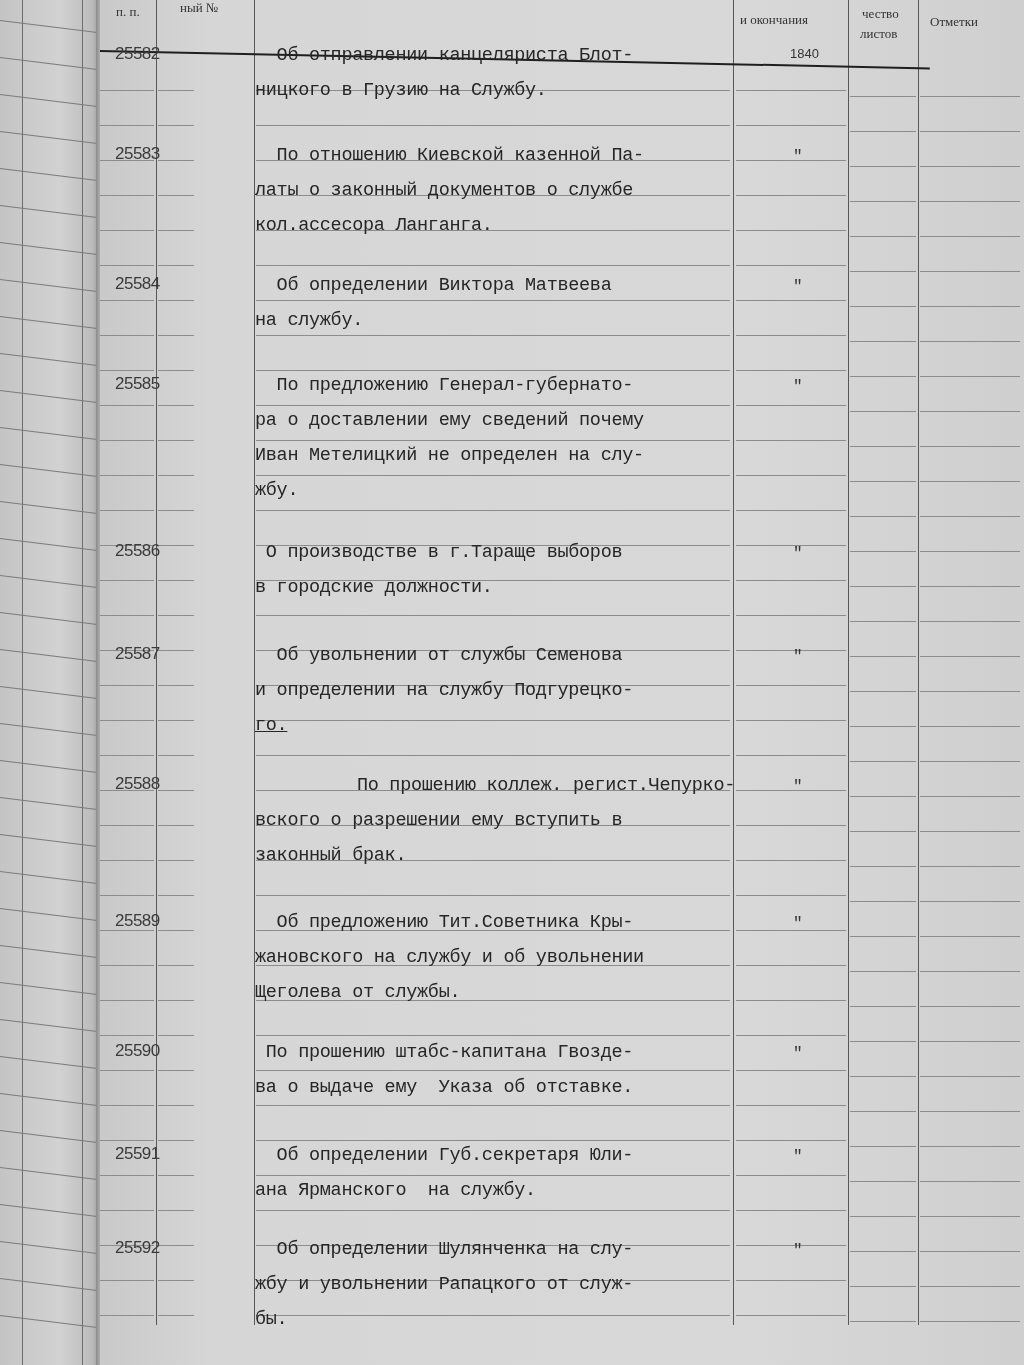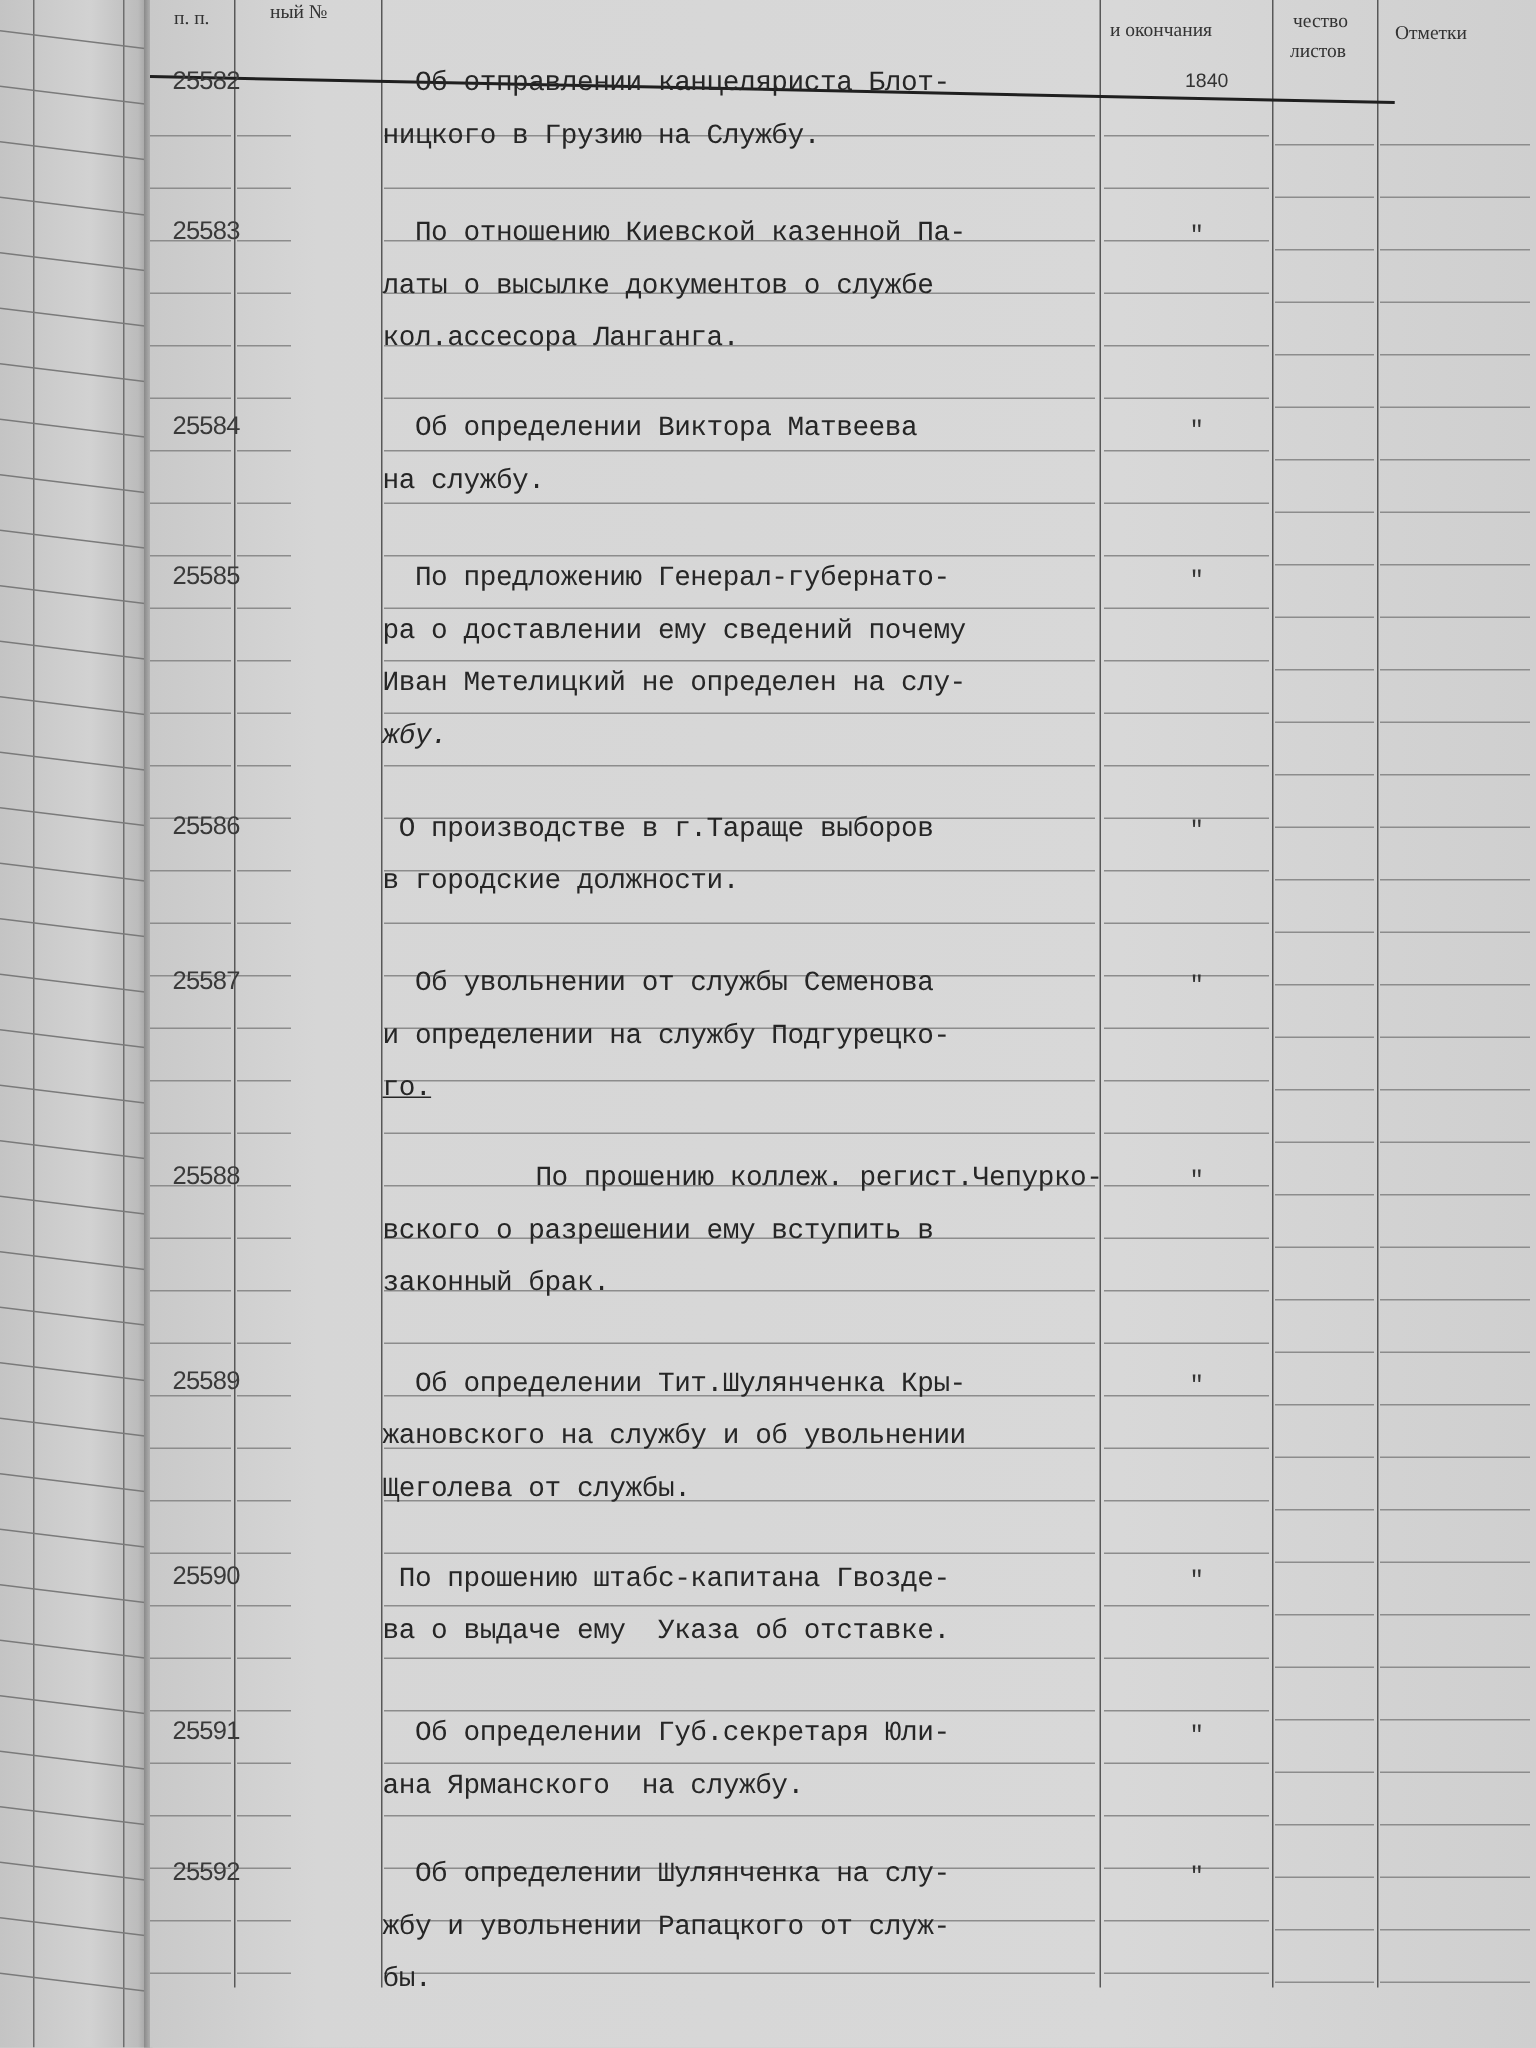"латы о высылке документов о" div.desc { text: высылке -> законный }
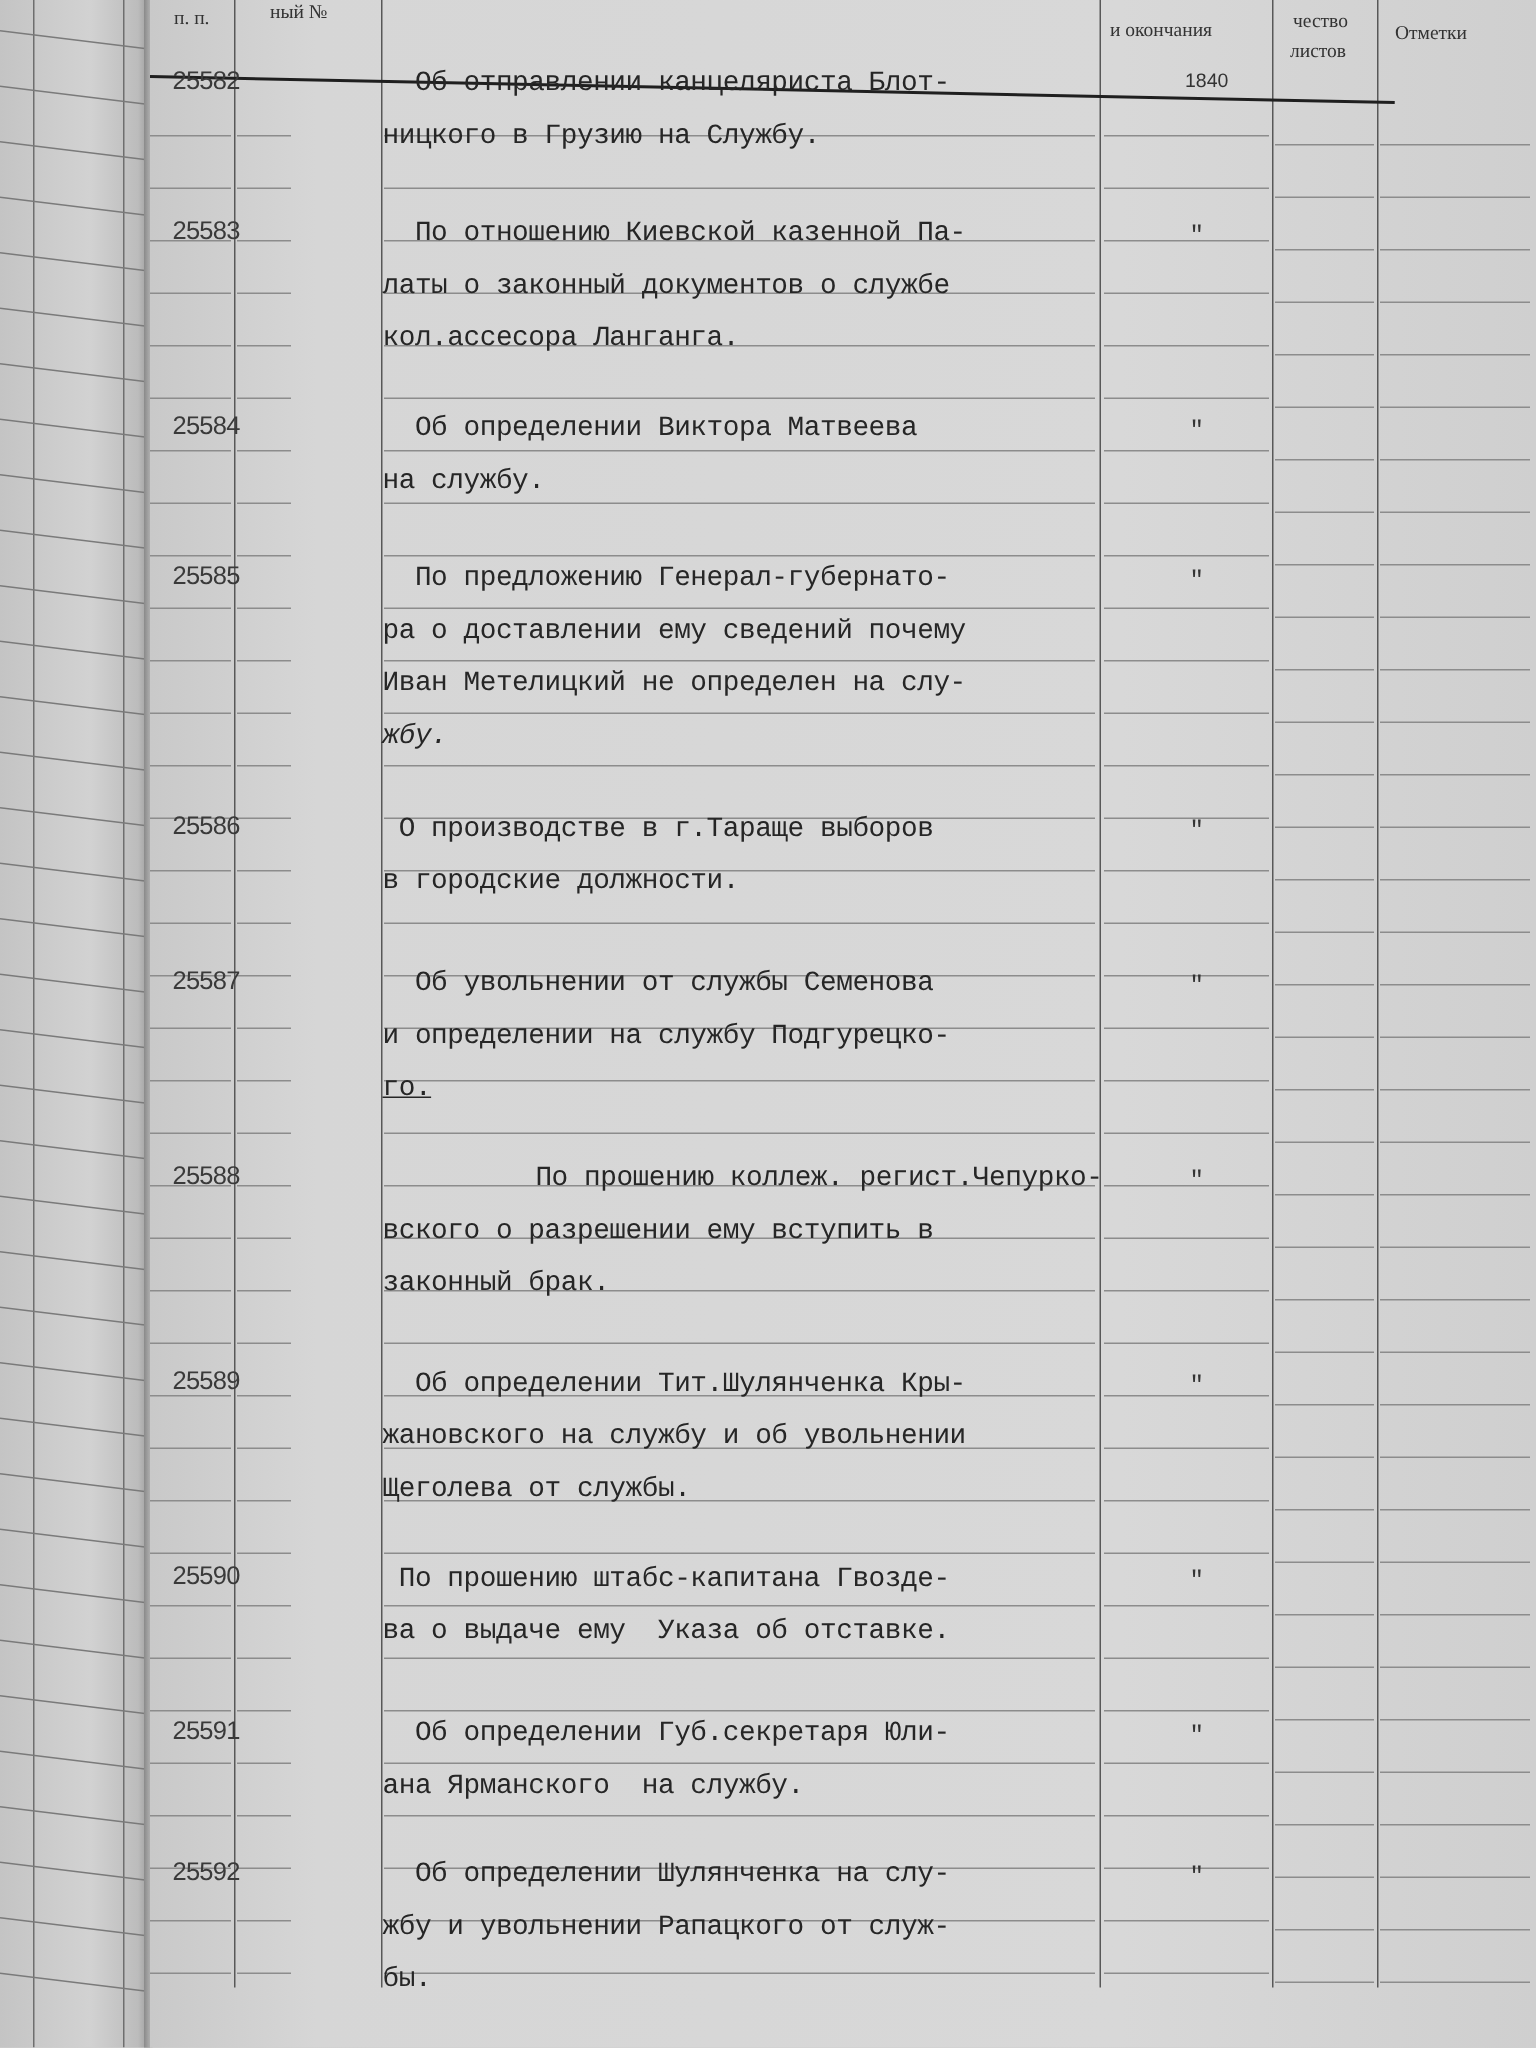"жбу." div.desc { font-style: italic -> none }
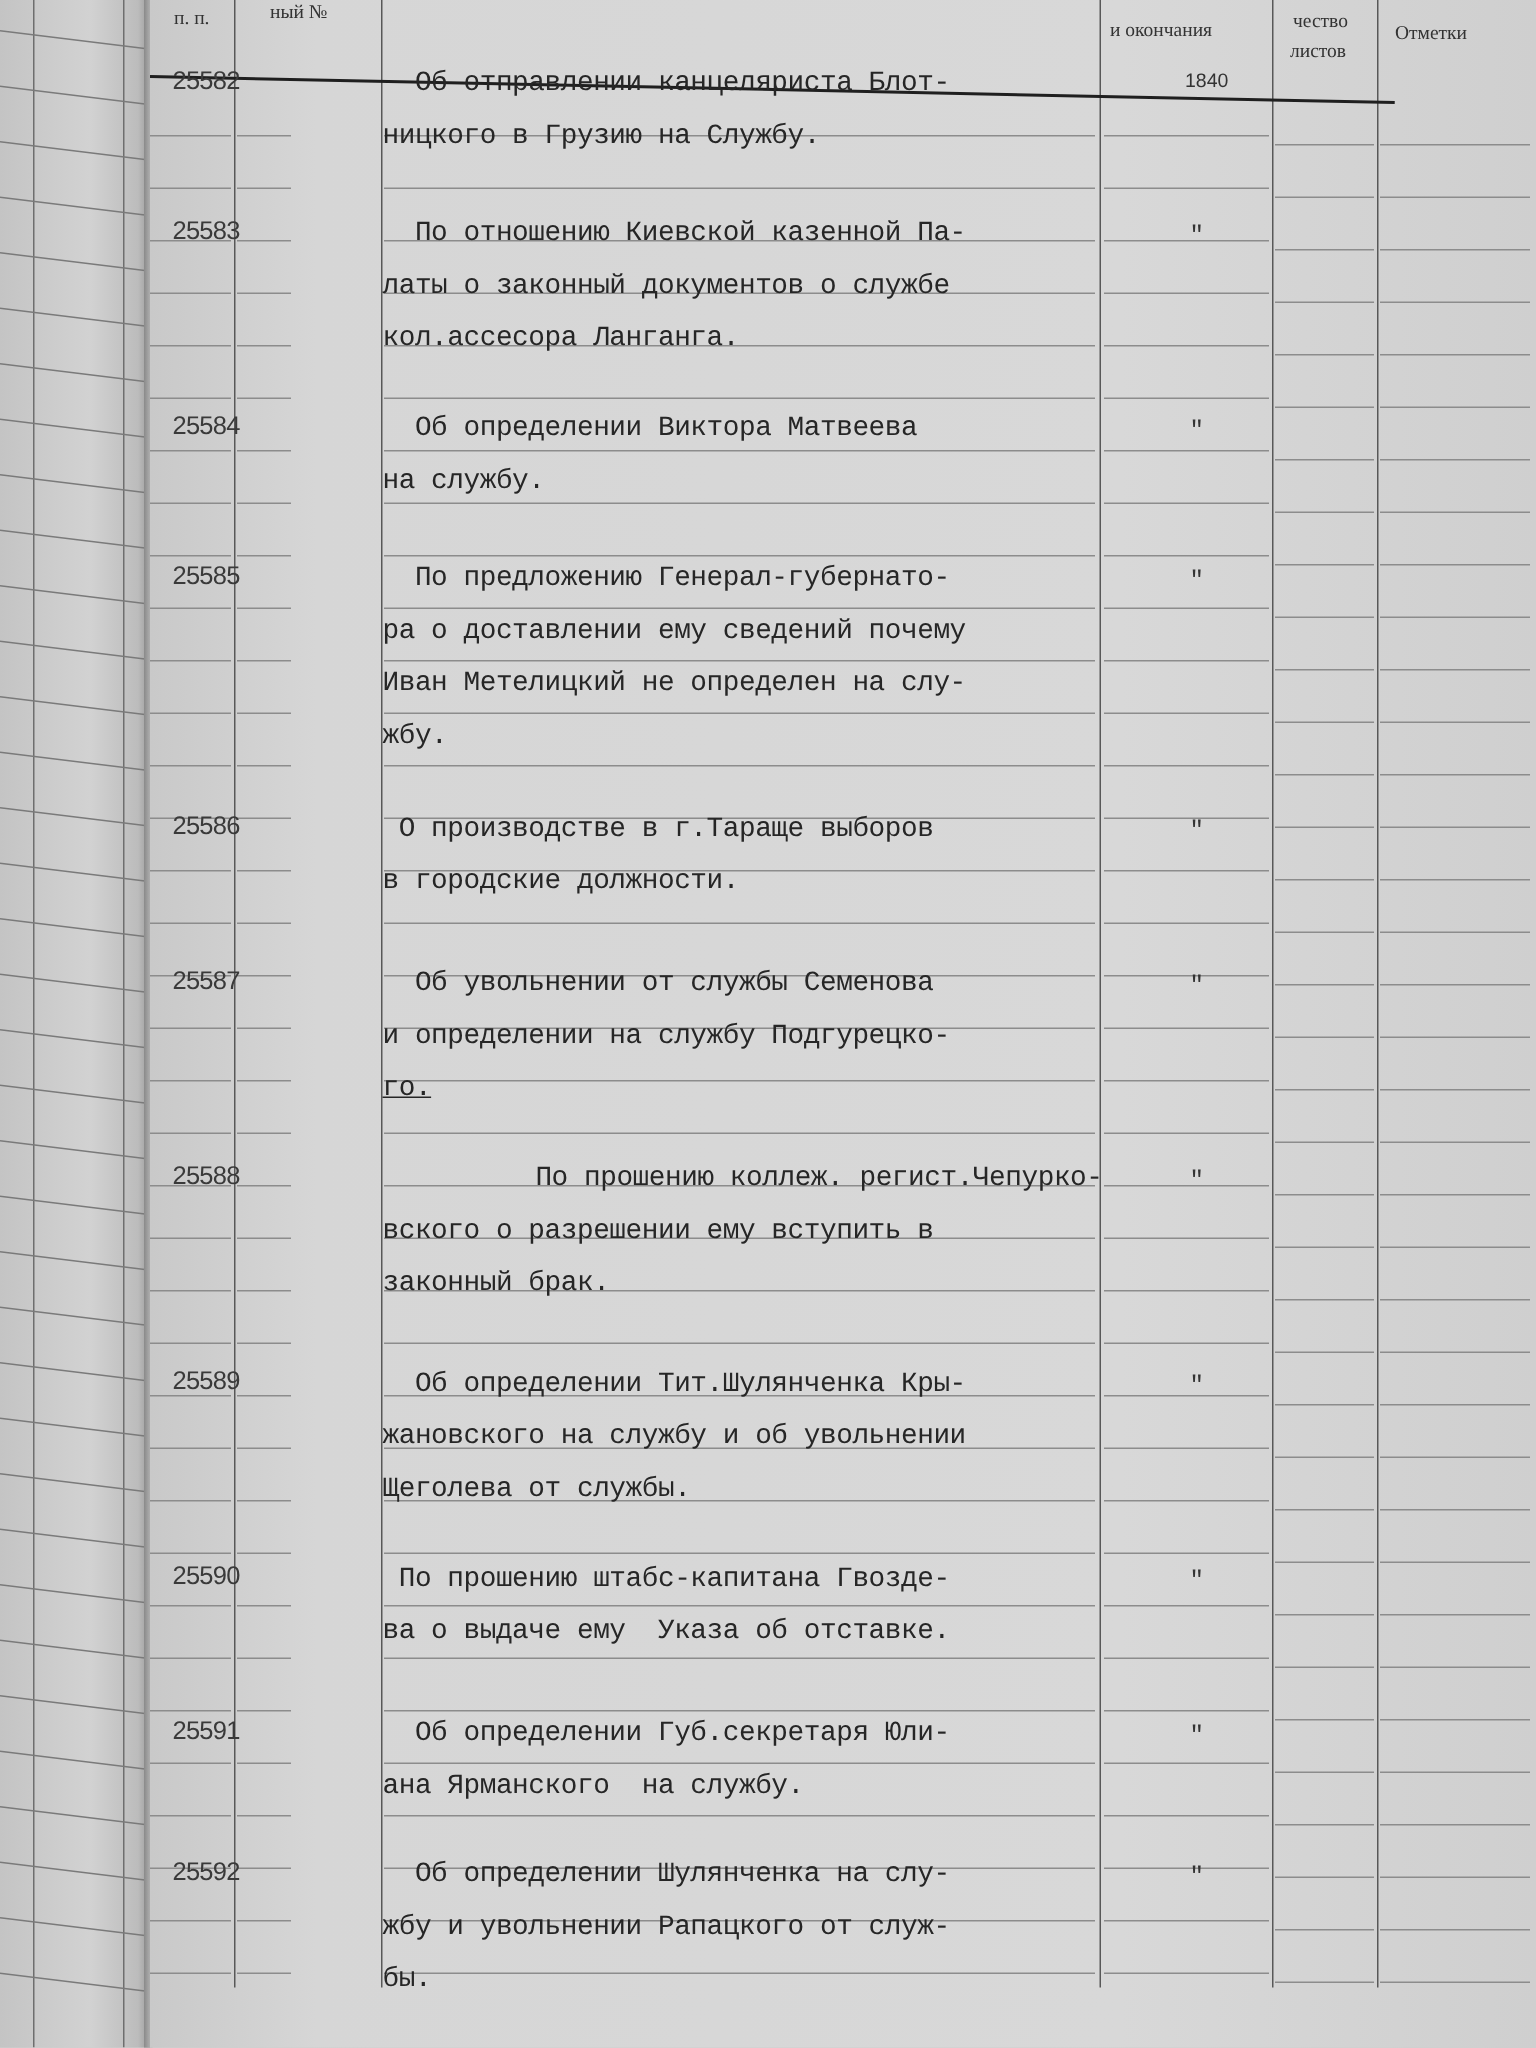"Об определении Тит.Шулянченка Кры-" div.desc { text: определении Тит.Шулянченка -> предложению Тит.Советника }
